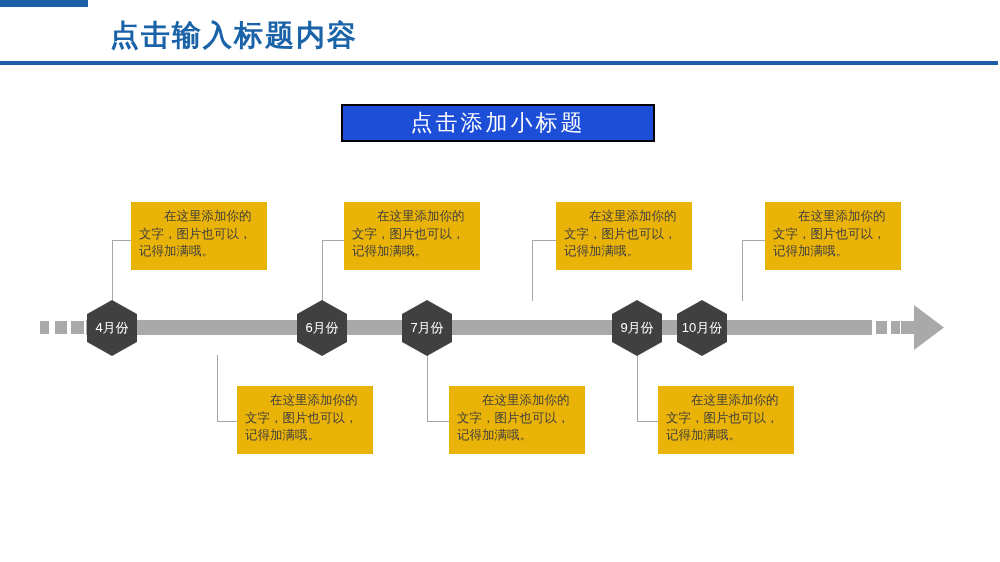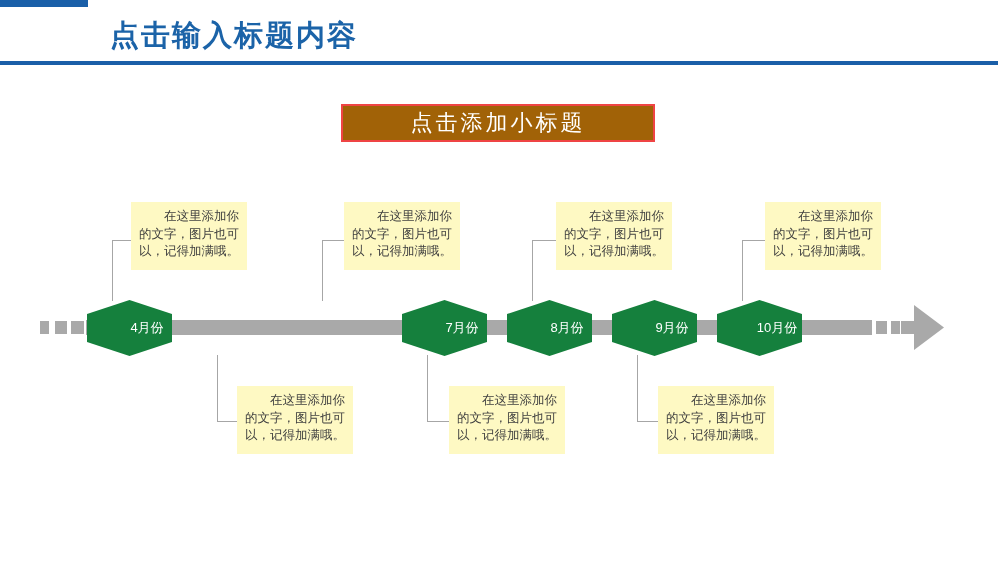"点击添加小标题" .subtitle-banner { background: #a16207 -> #1d4ed8; border: 2px solid #ef4444 -> 2px solid #000000 }
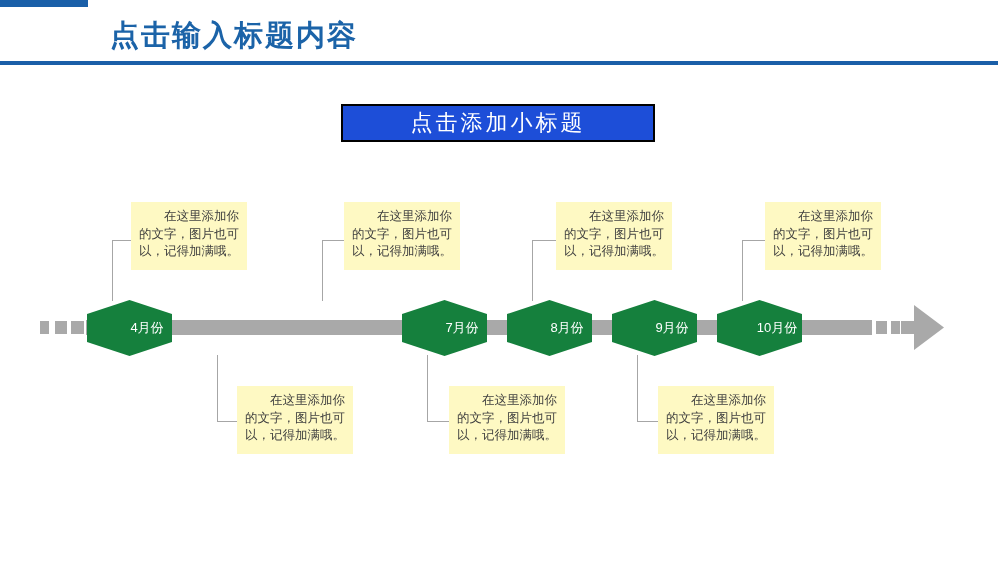"在这里添加你的文字，图片也可以，记得加满哦。" .note-box { background: #fef9c3 -> #eab308; width: 116px -> 136px }
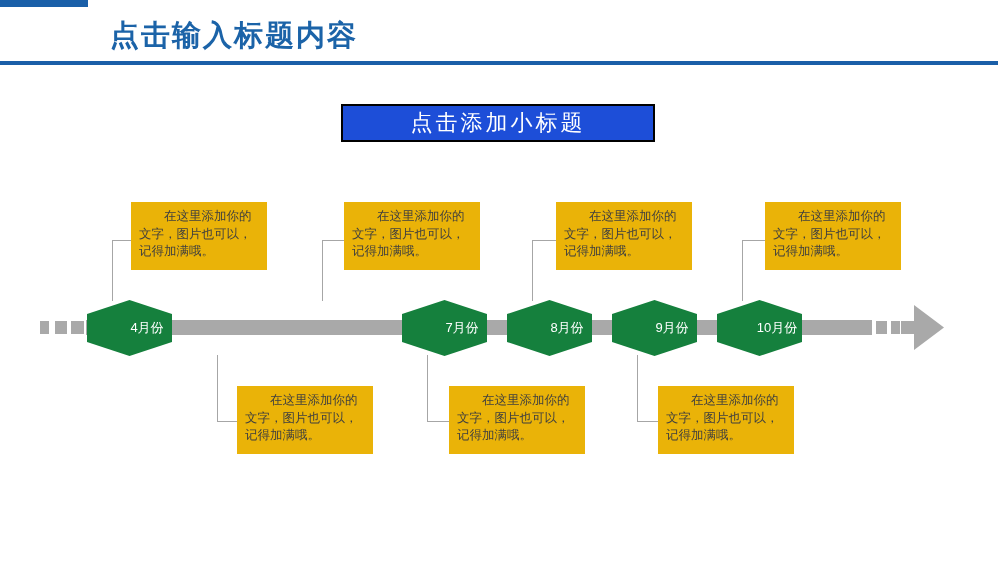"4月份" .hexagon { background: #15803d -> #404040; padding-left: 35px -> none }
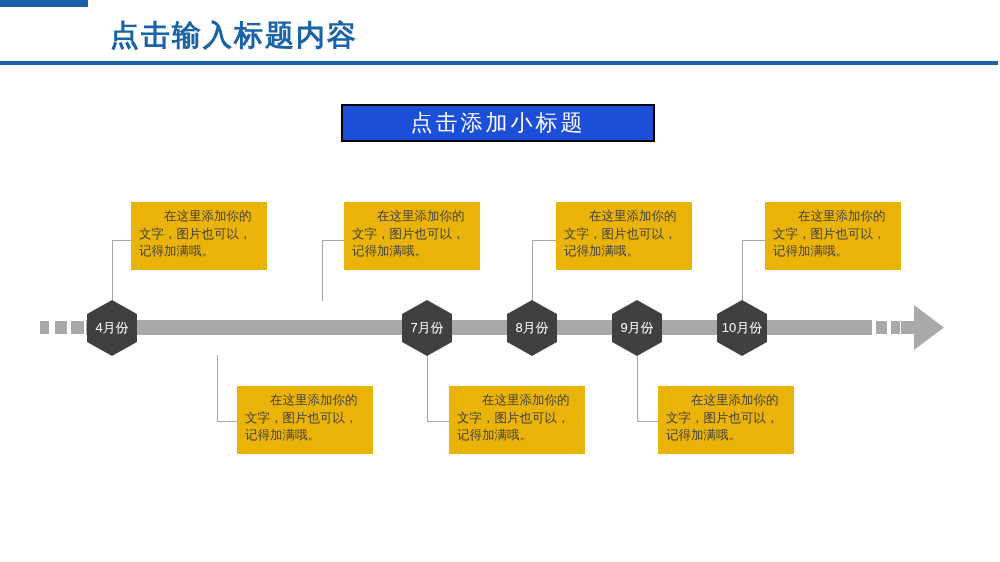"6月份" div.hexagon { html: none -> <div> <span>6月份</span> </div> }
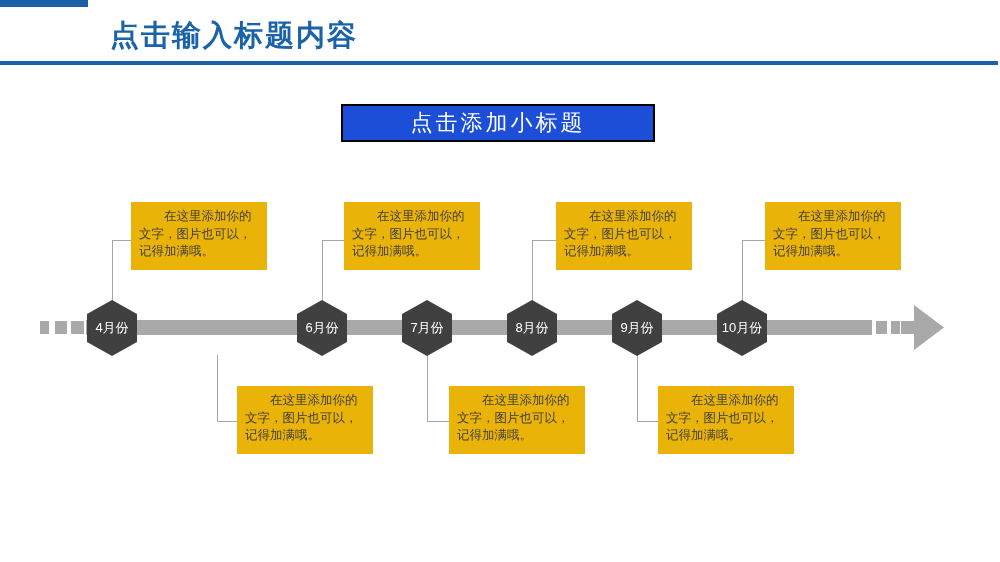"8月份" div.hexagon { html: <div> <span>8月份</span> </div> -> none }
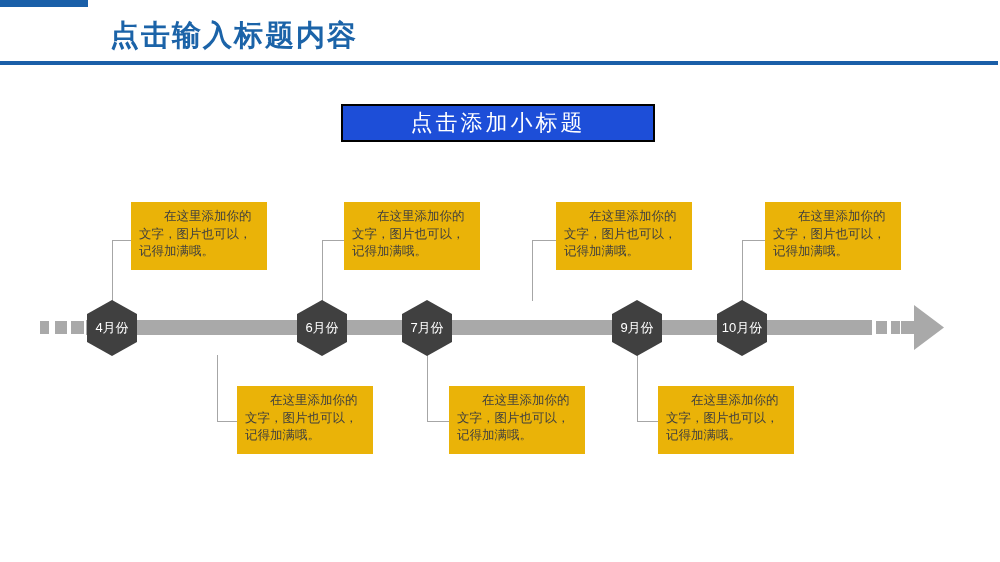"10月份" div.hexagon { left: 717px -> 677px }
